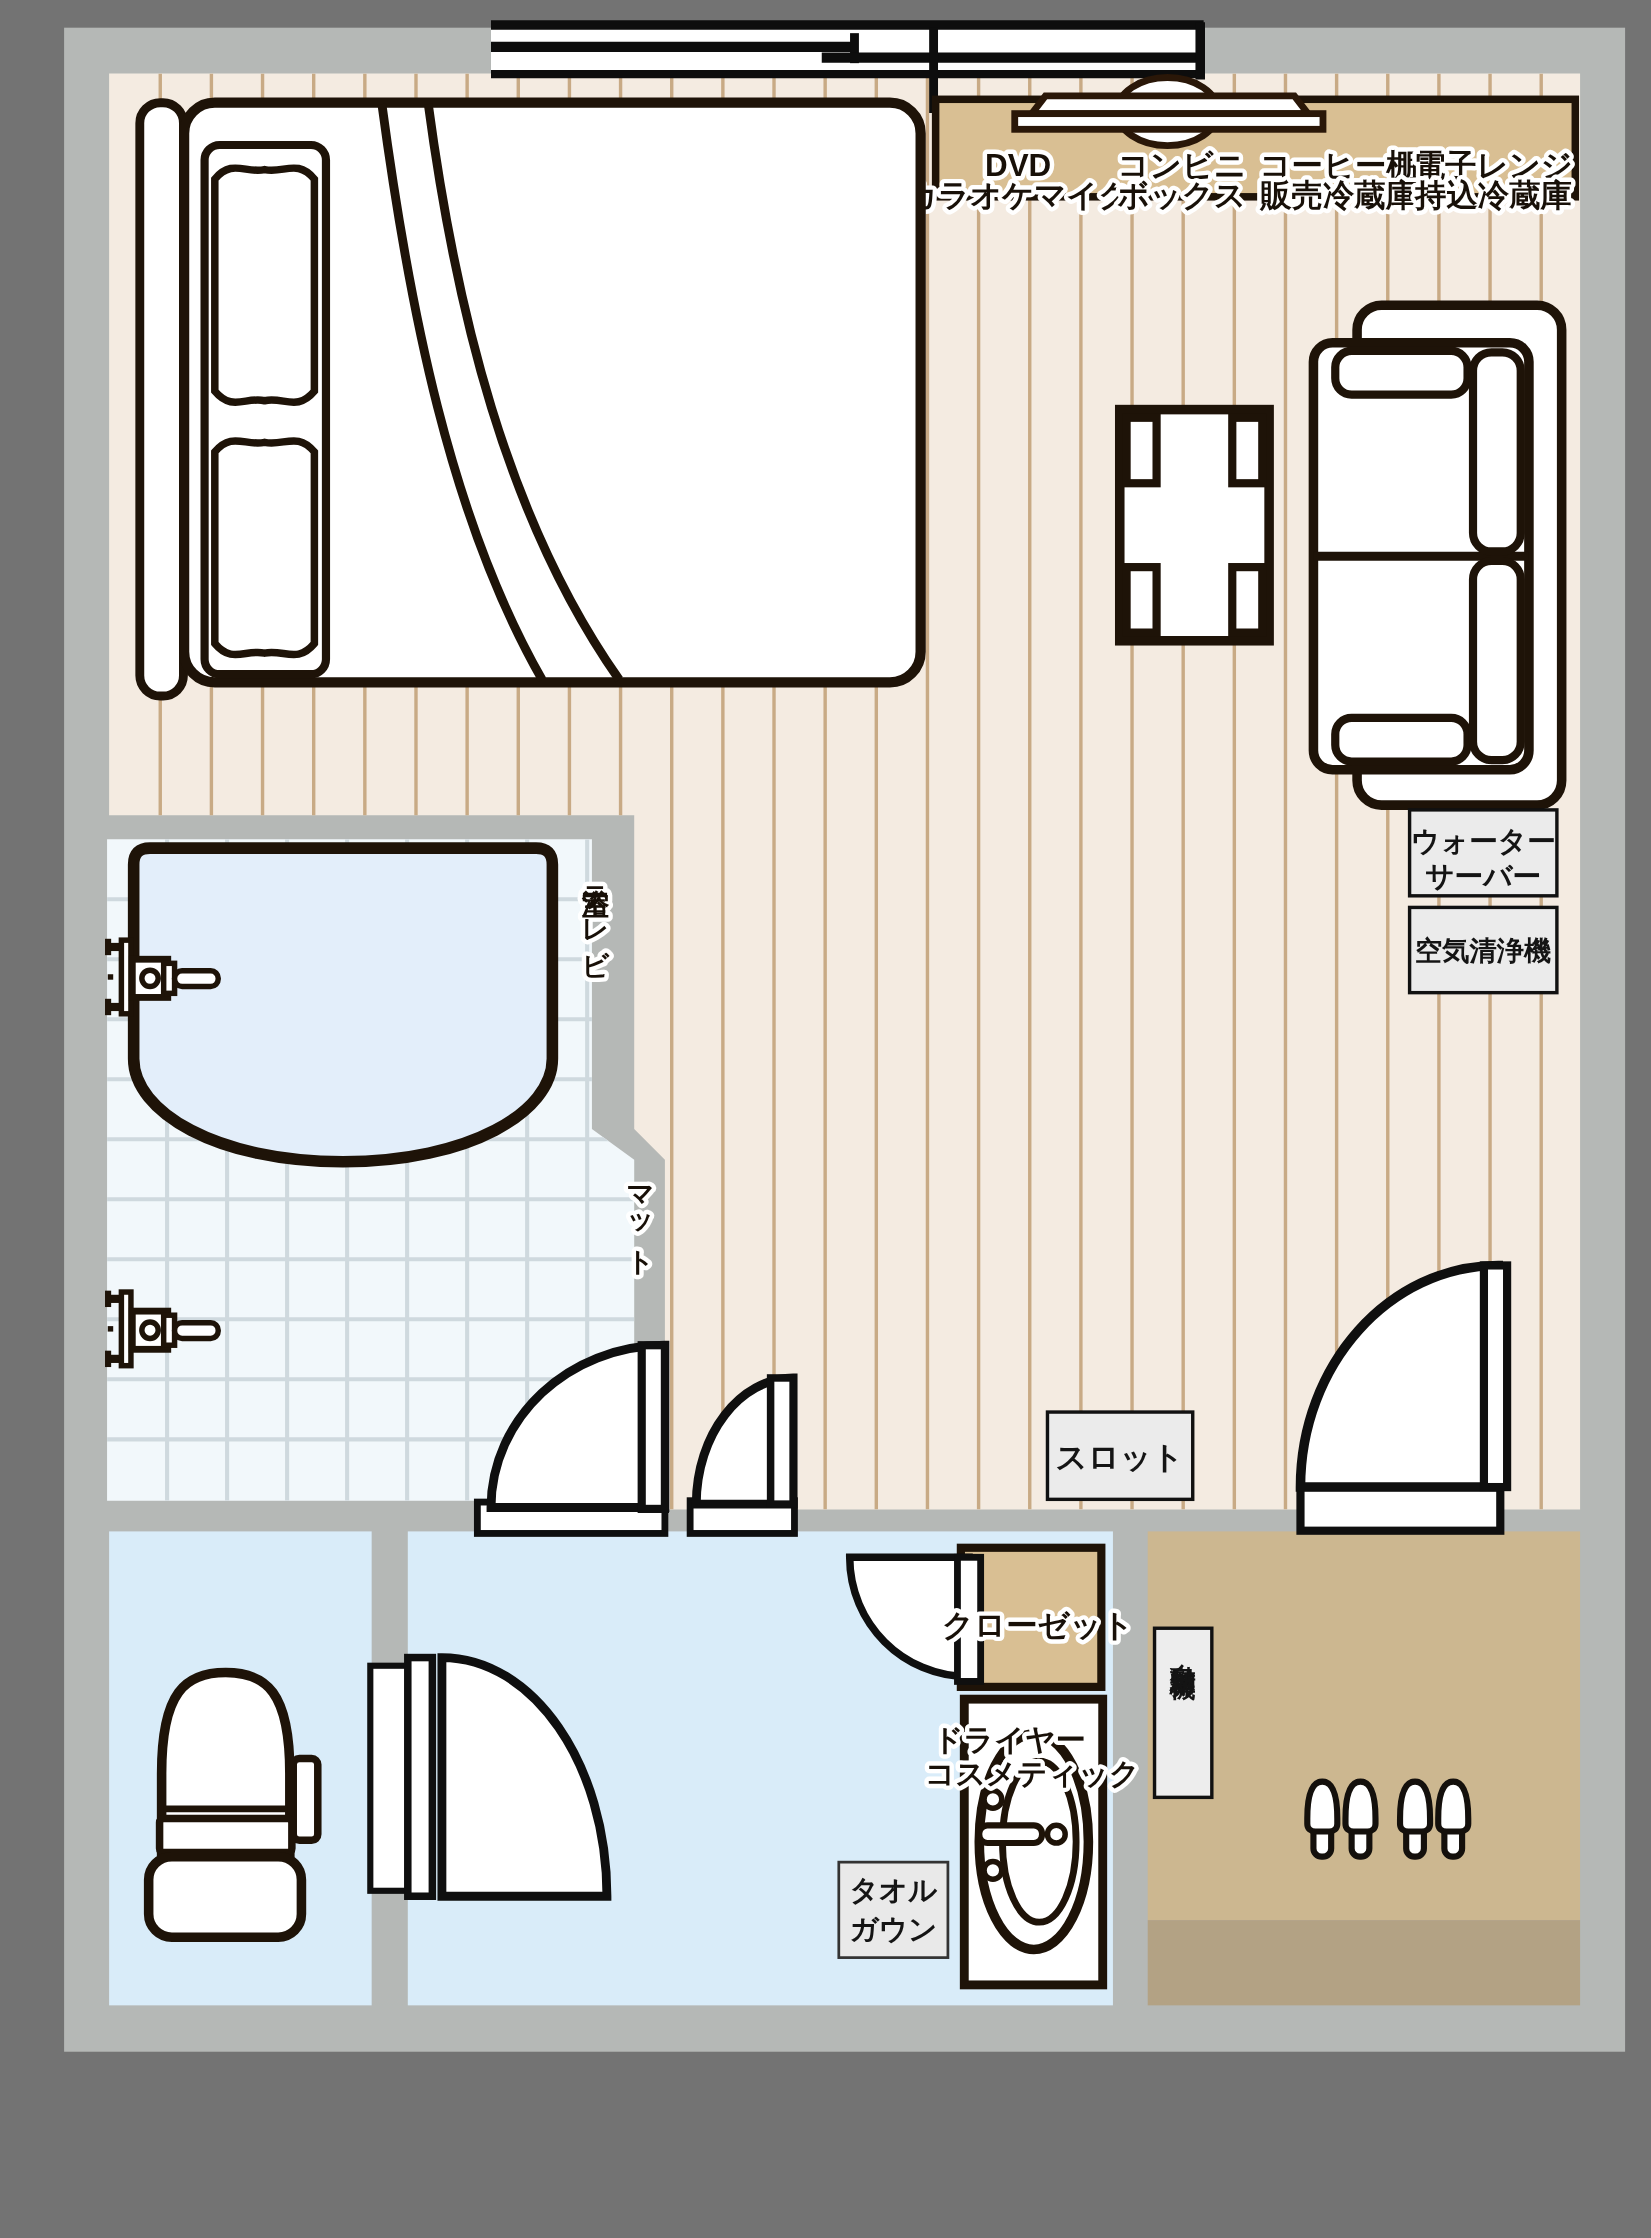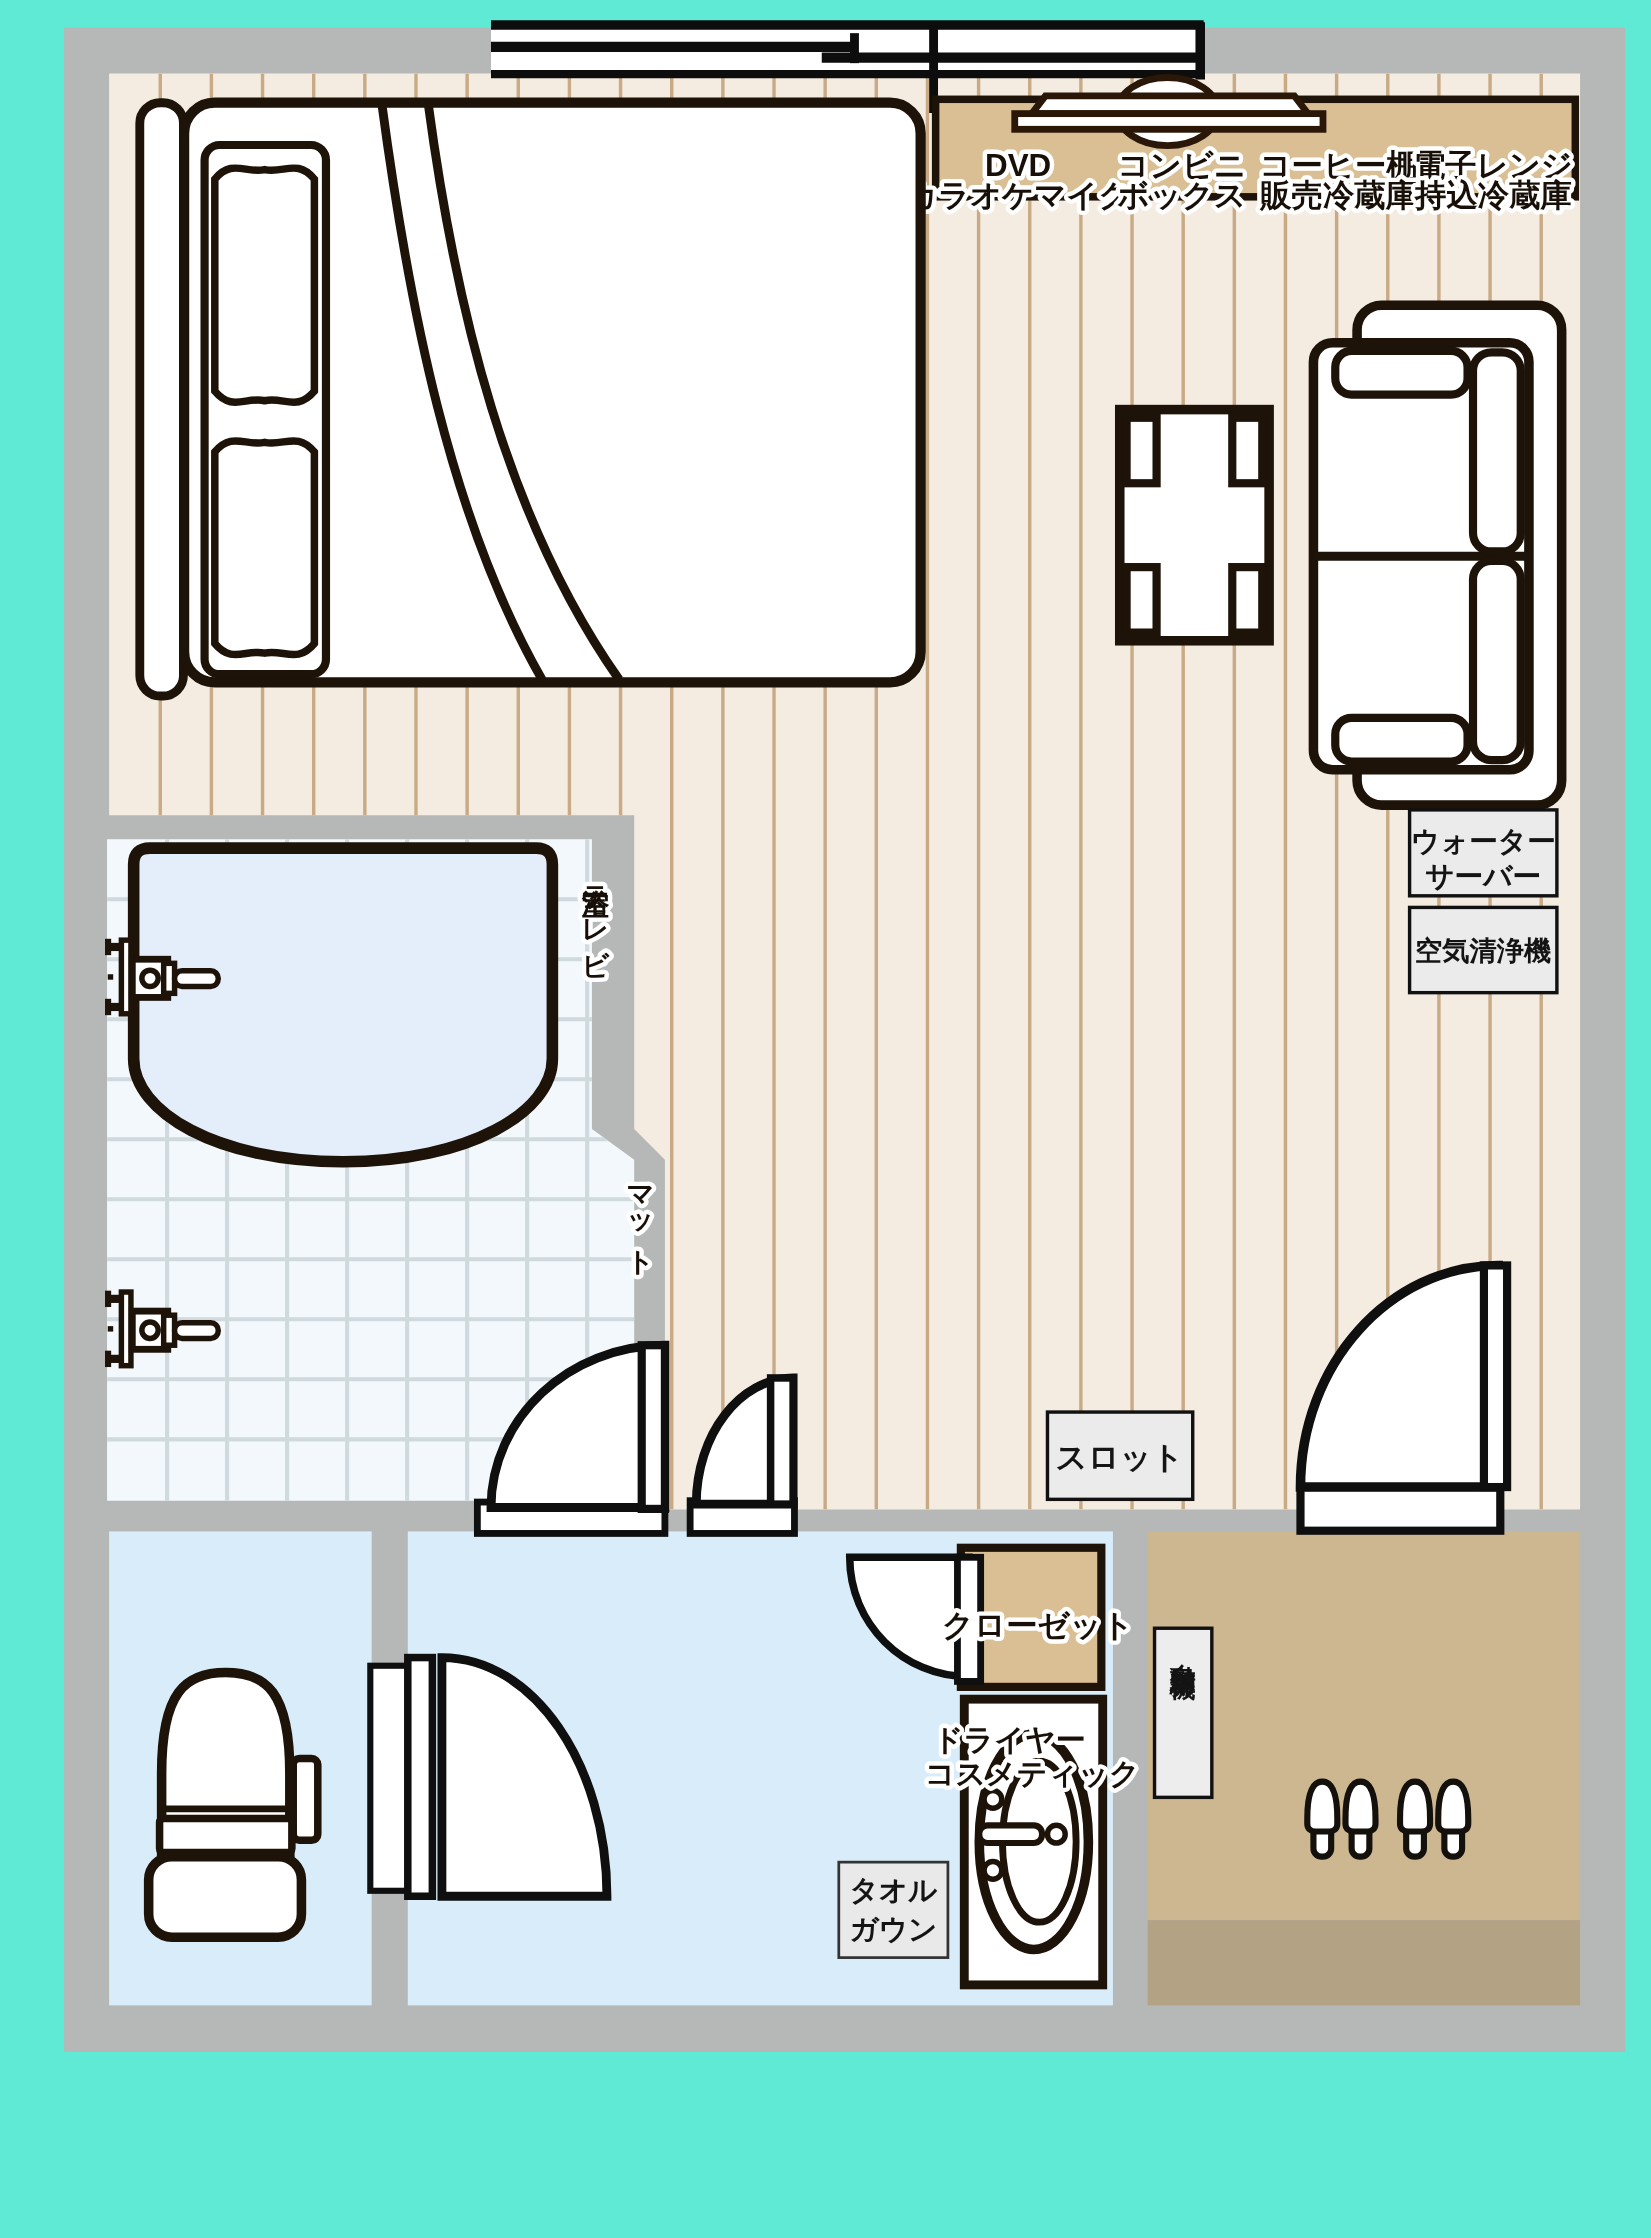"DVD" .stage { background: #5eead4 -> #737373 }
